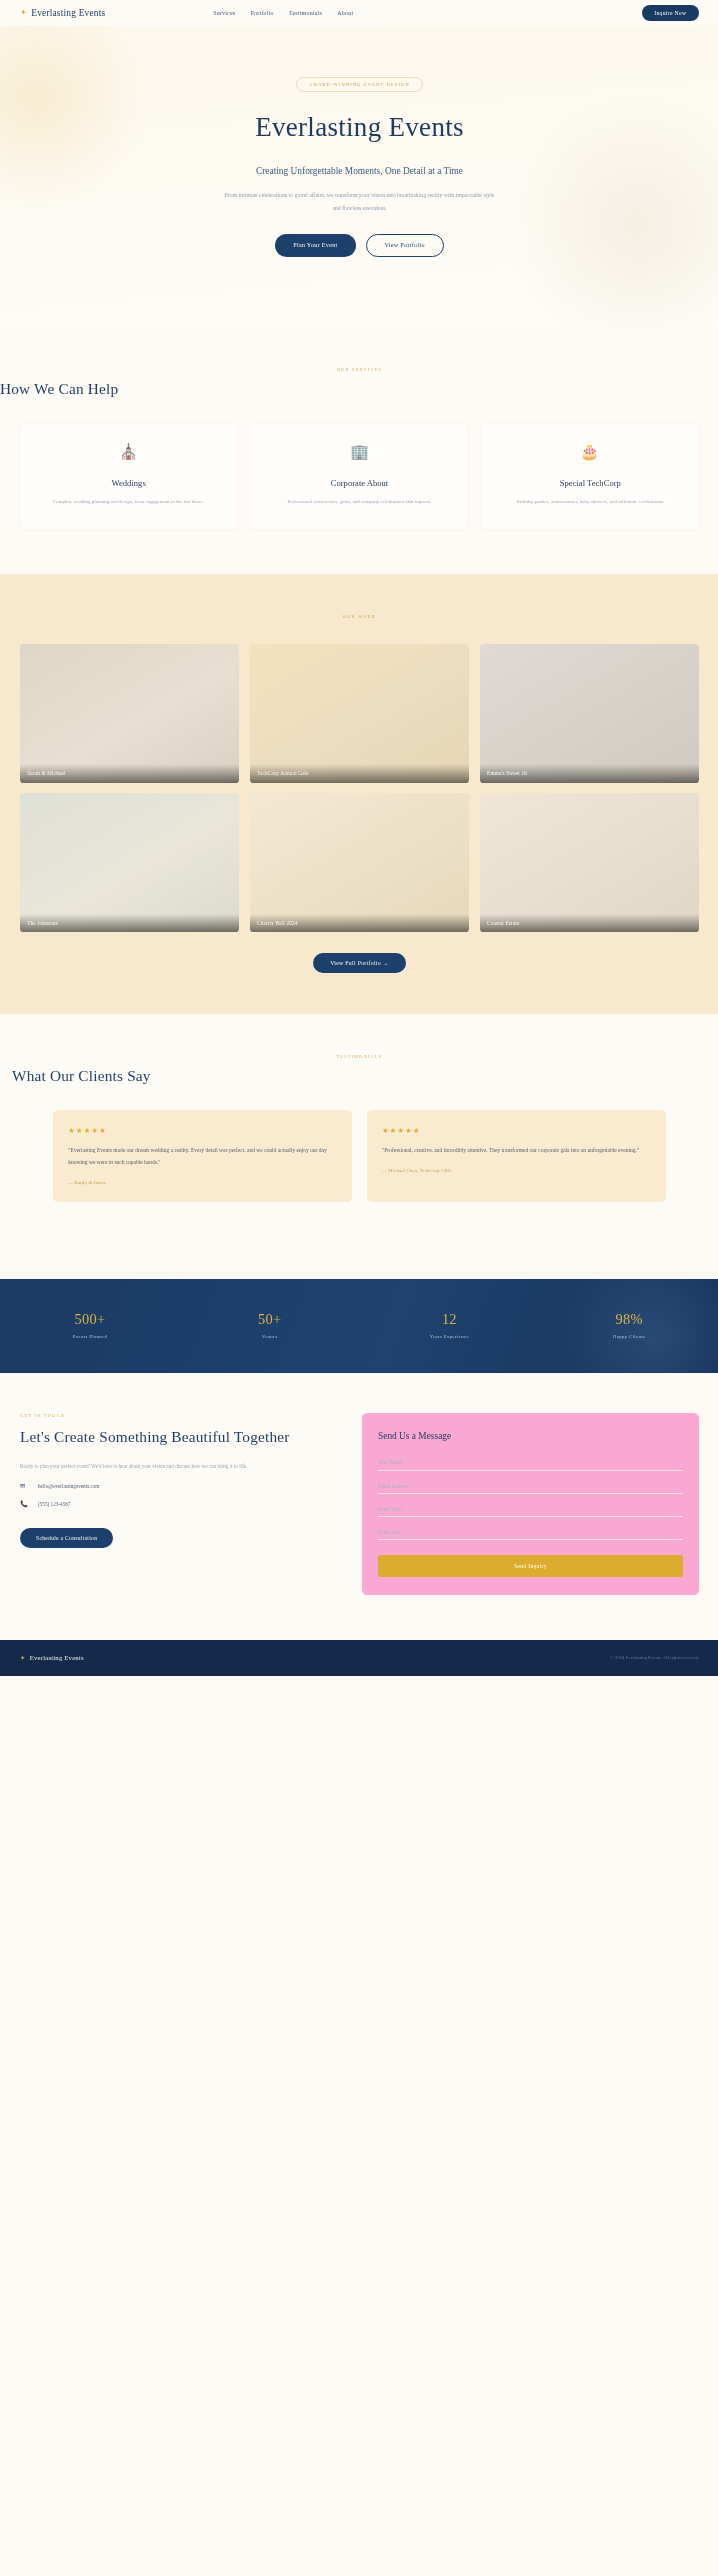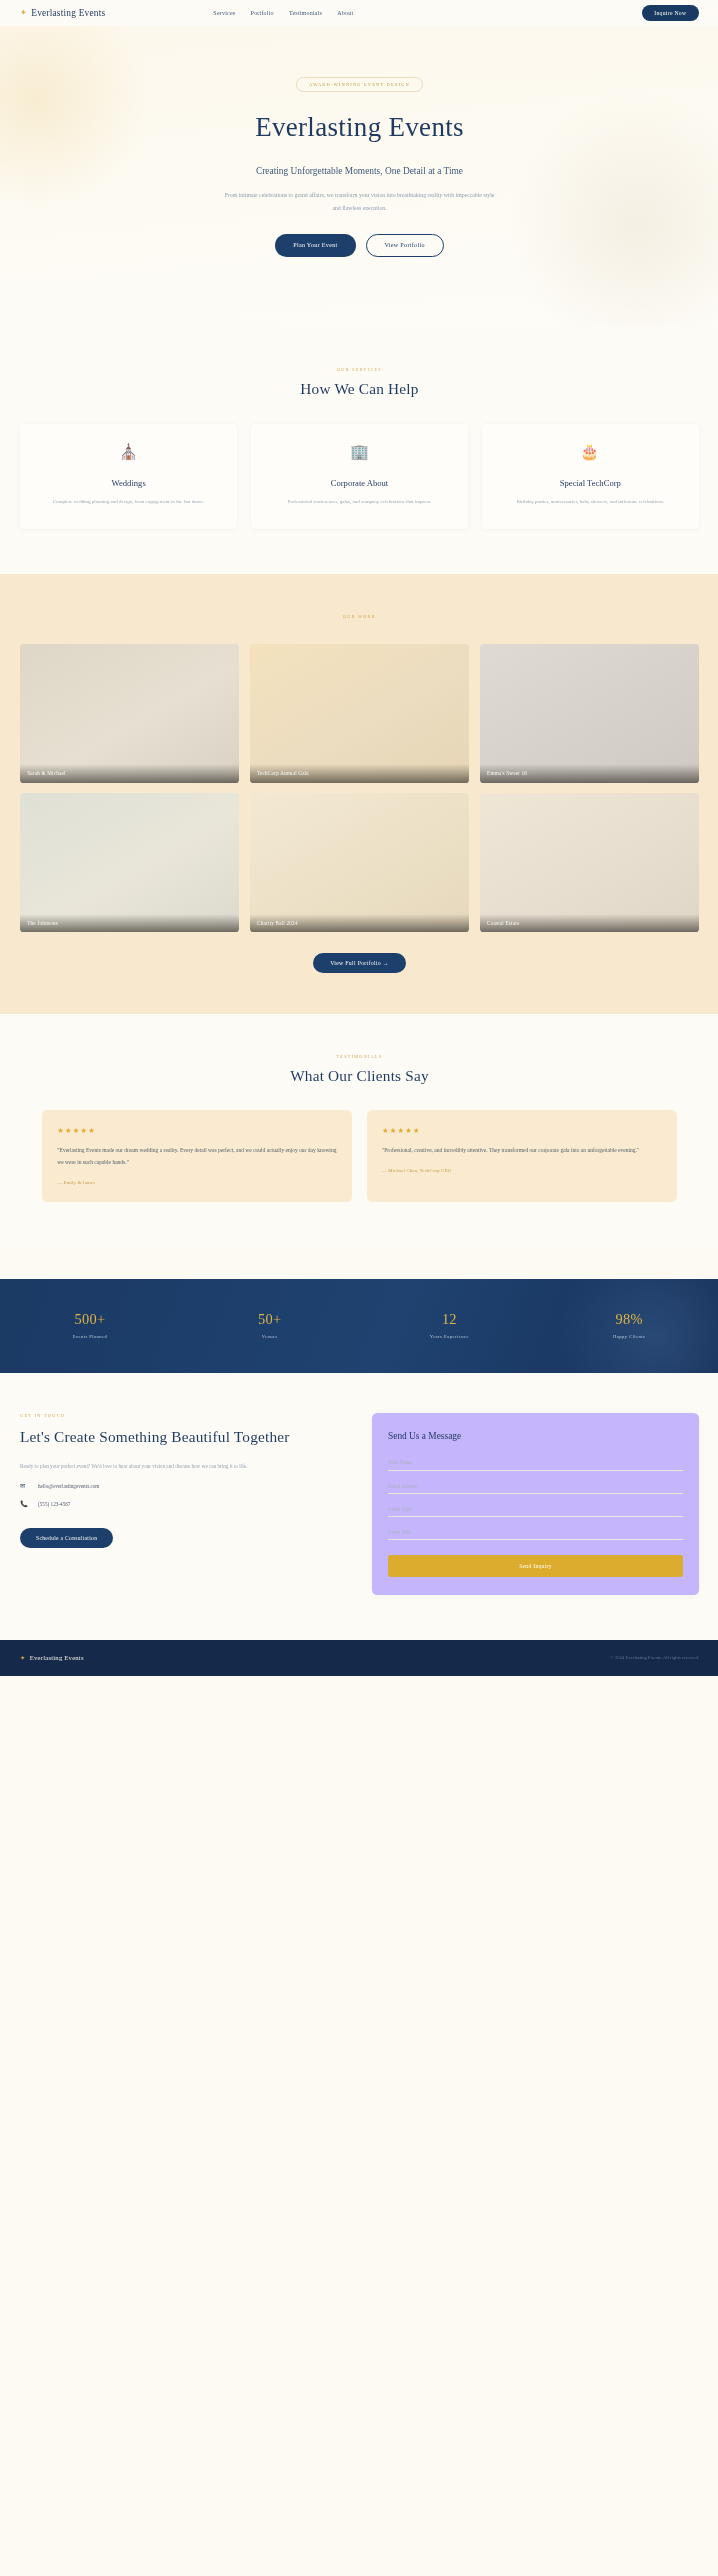"How We Can Help" .sec-title { text-align: center -> none }
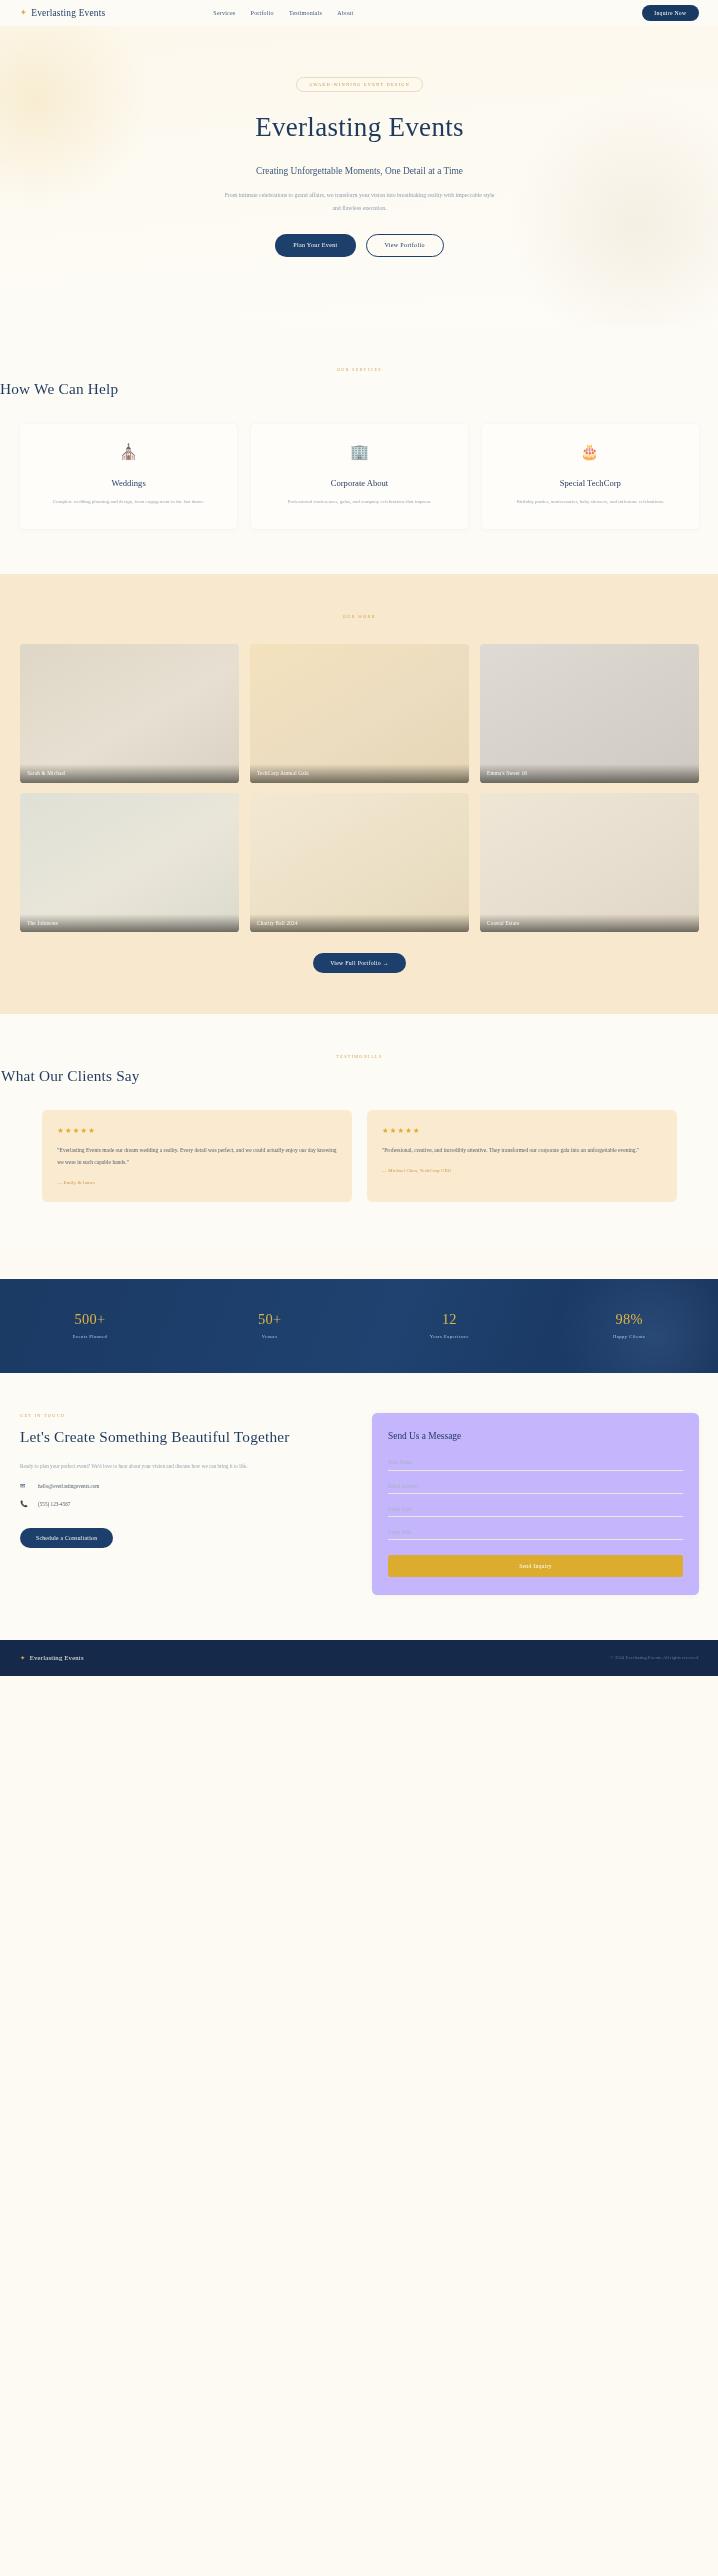"What Our Clients Say" .testi { padding: 40px 1px 45px -> 40px 12px 45px }
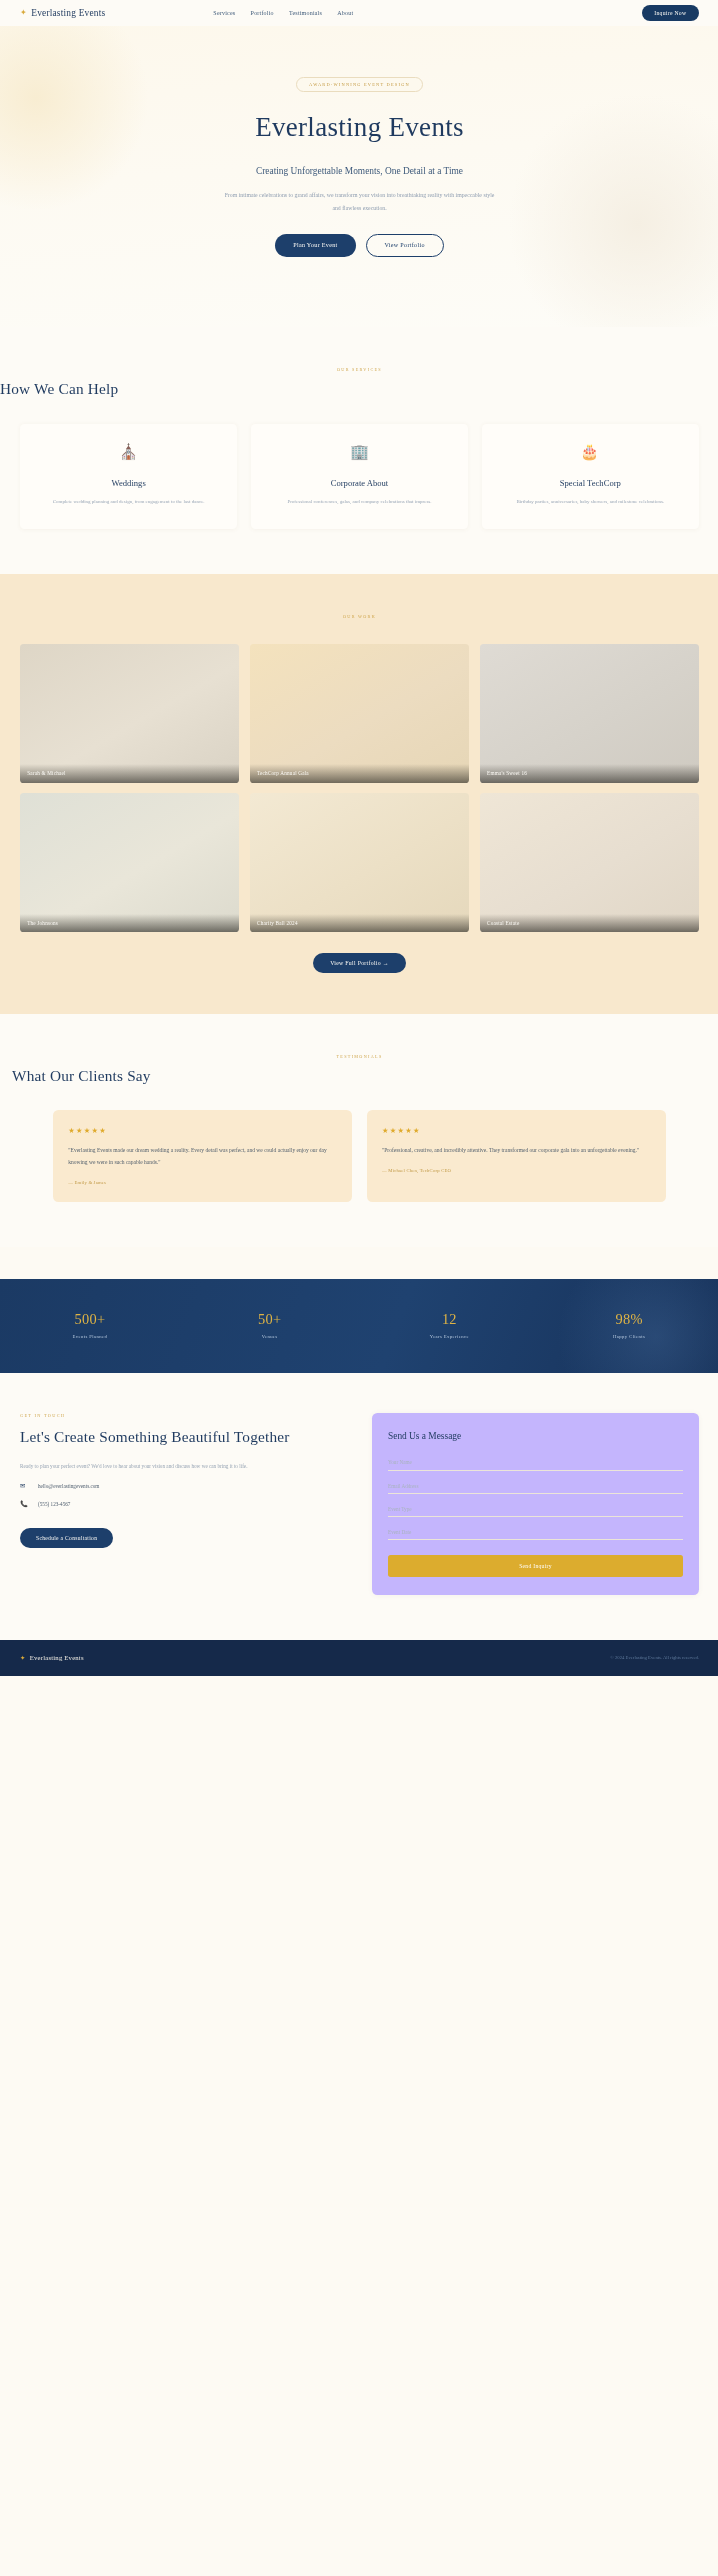"Let's Create Something Beautiful" .contact { gap: 20px -> 10px }
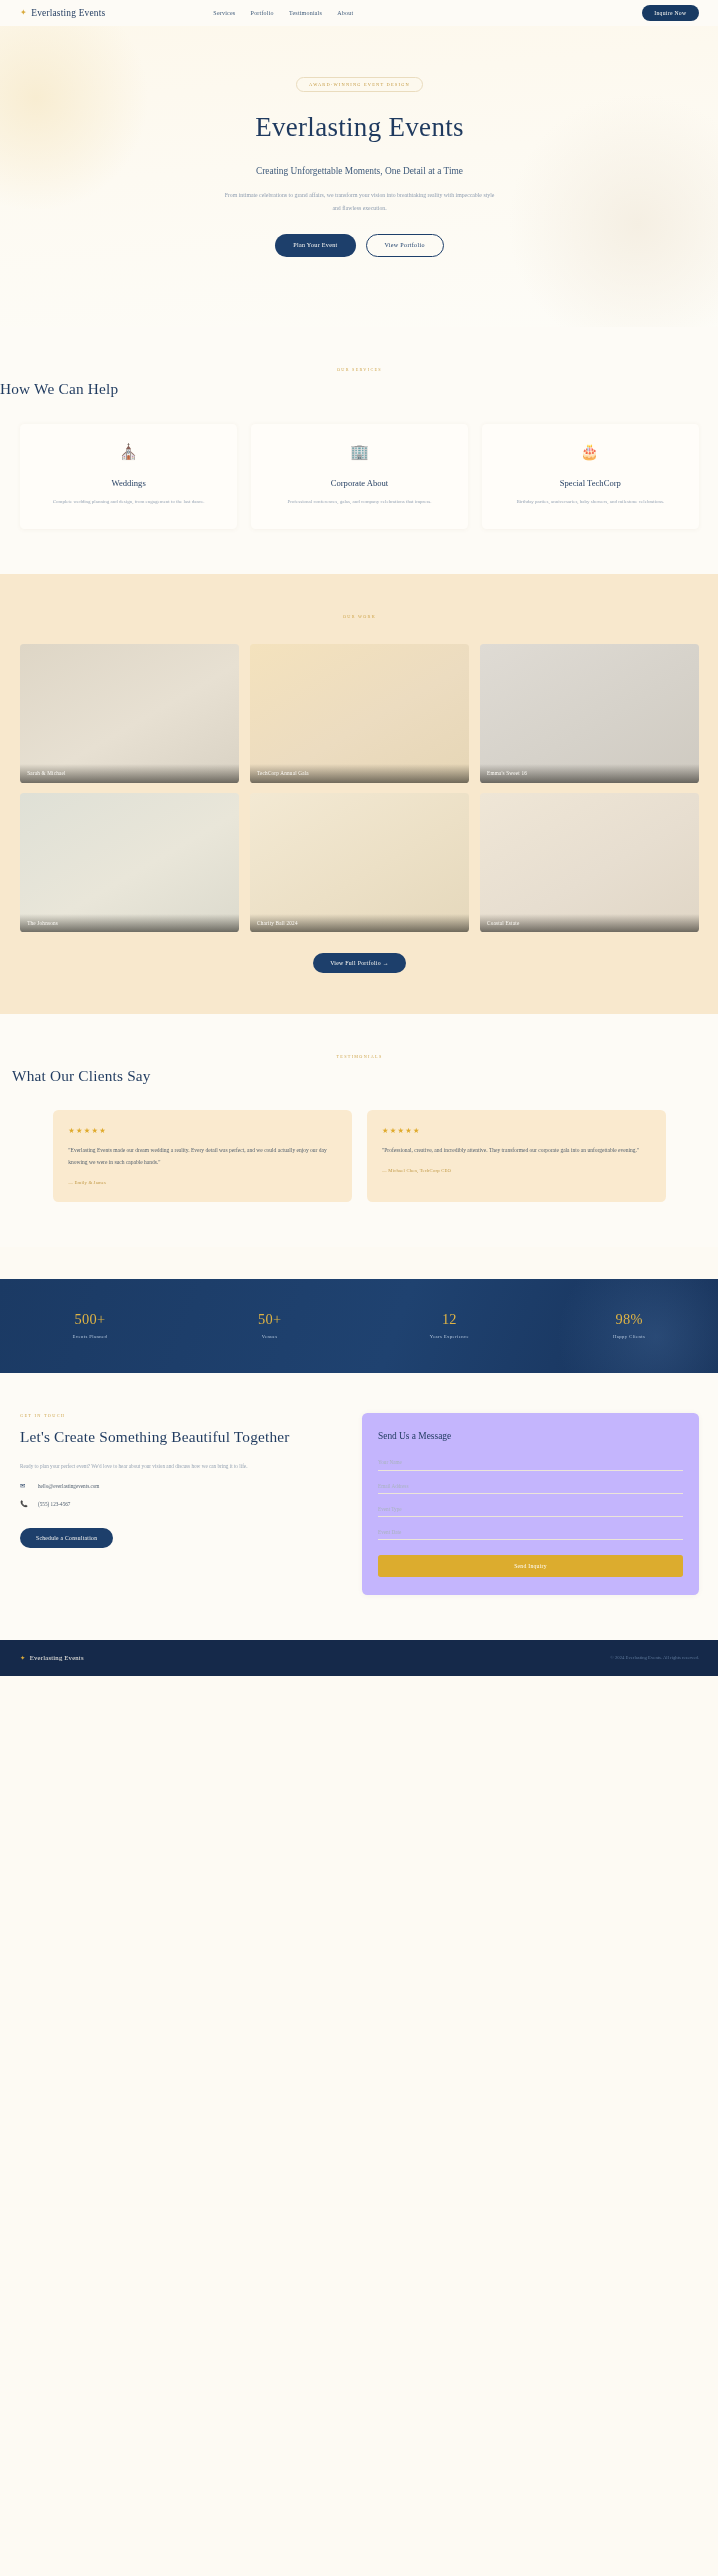"Send Us a Message" .form-card { background: #c4b5fd -> #f9a8d4 }
